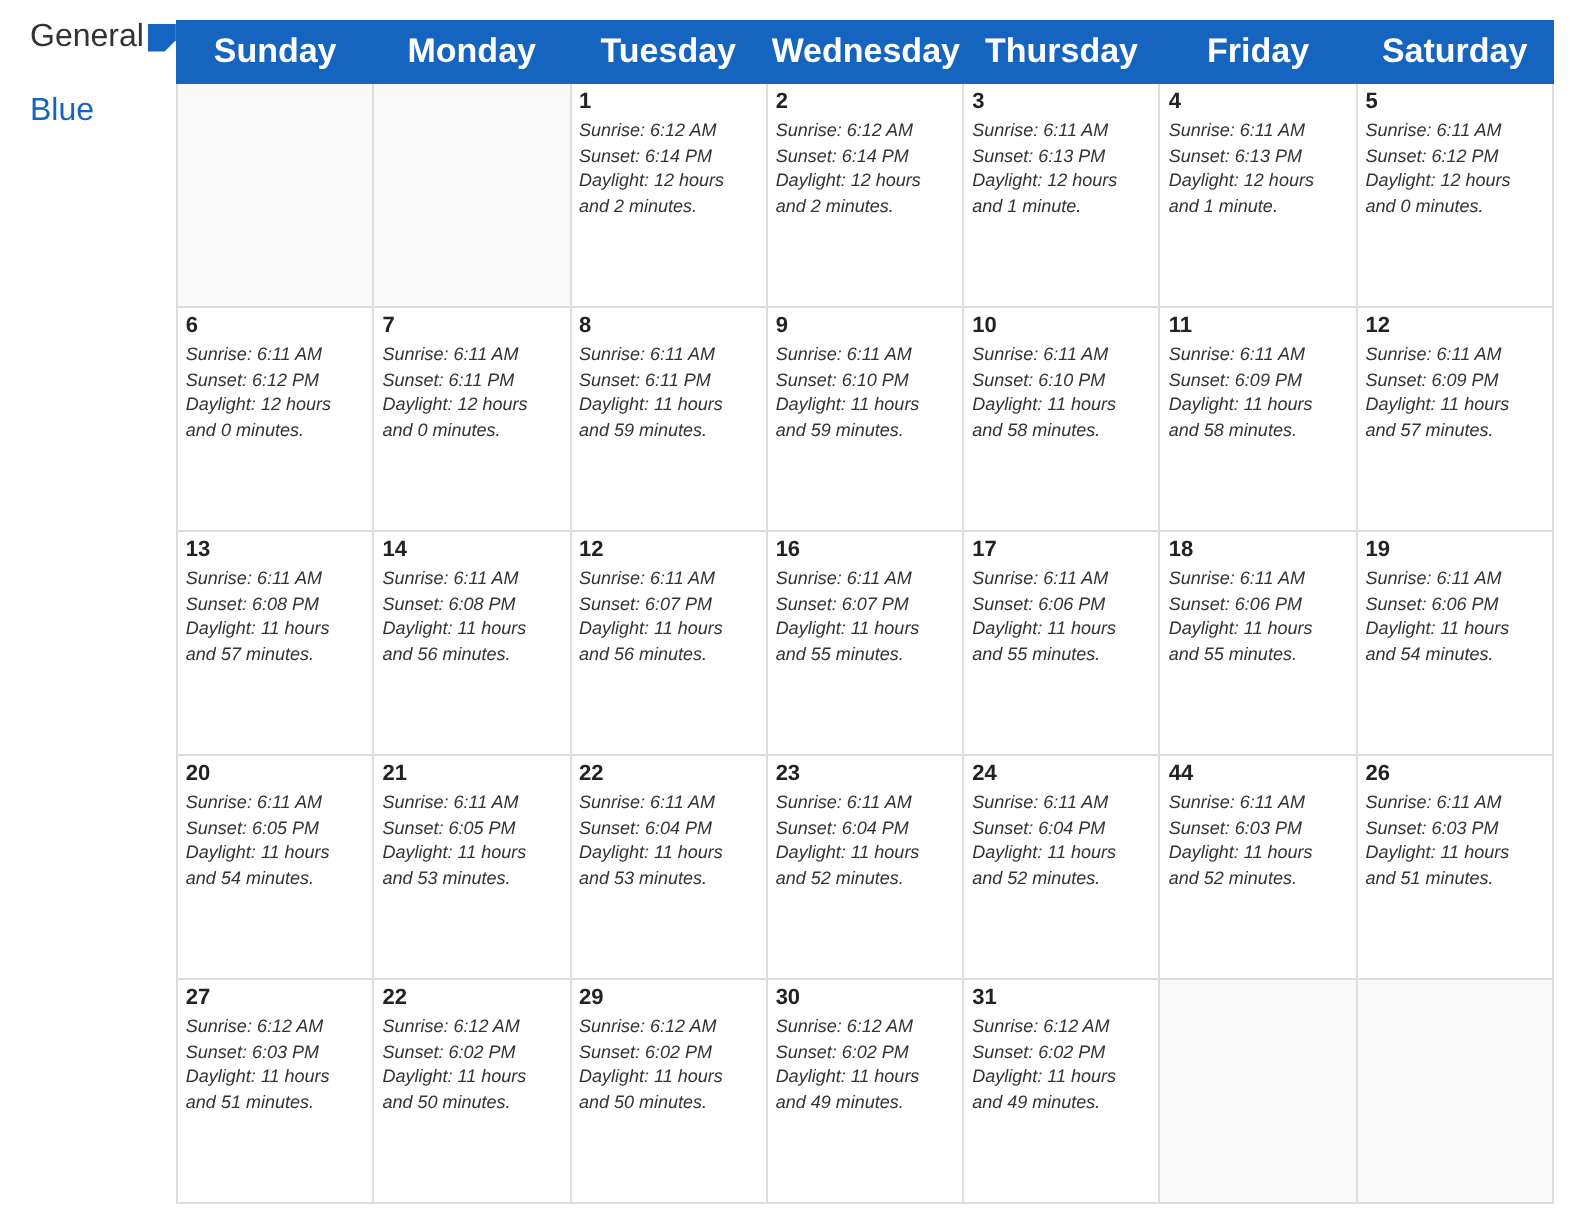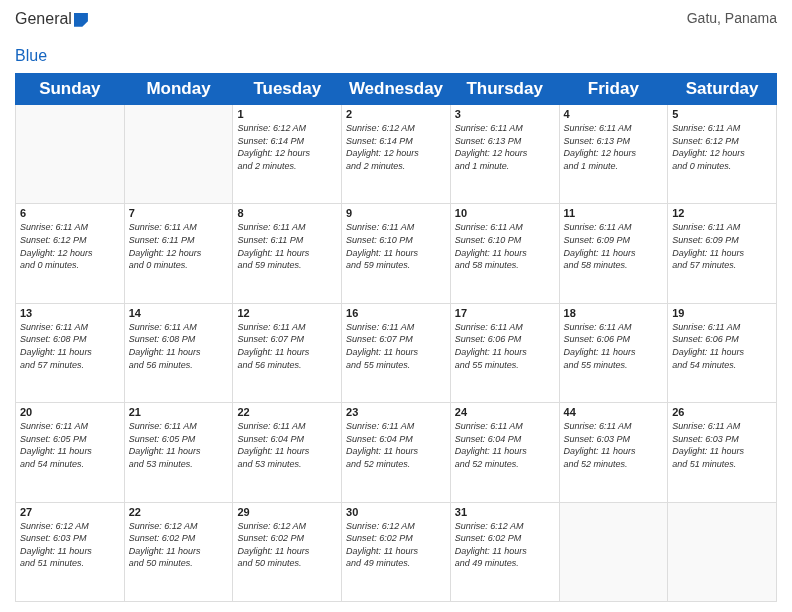"General" .page { flex-direction: column -> none }
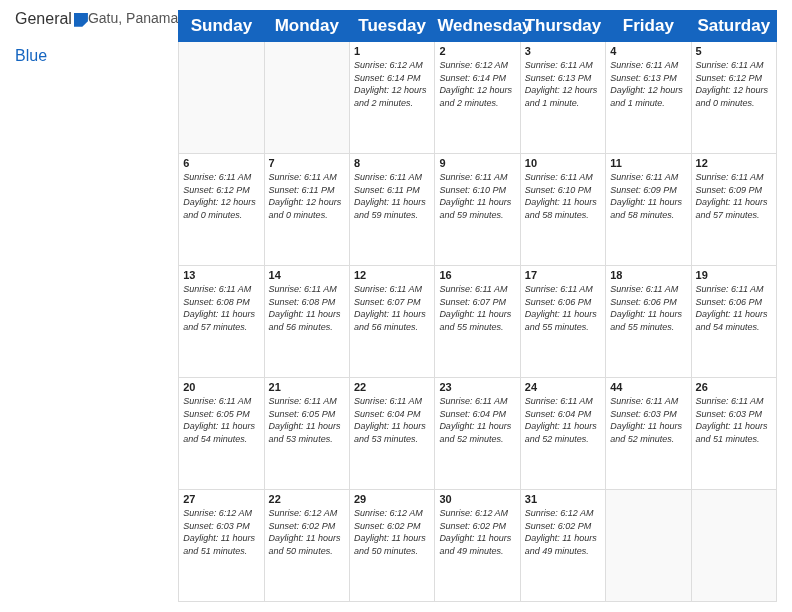"Gatu, Panama" div.location { html: <div>Gatu, Panama</div> -> none }
